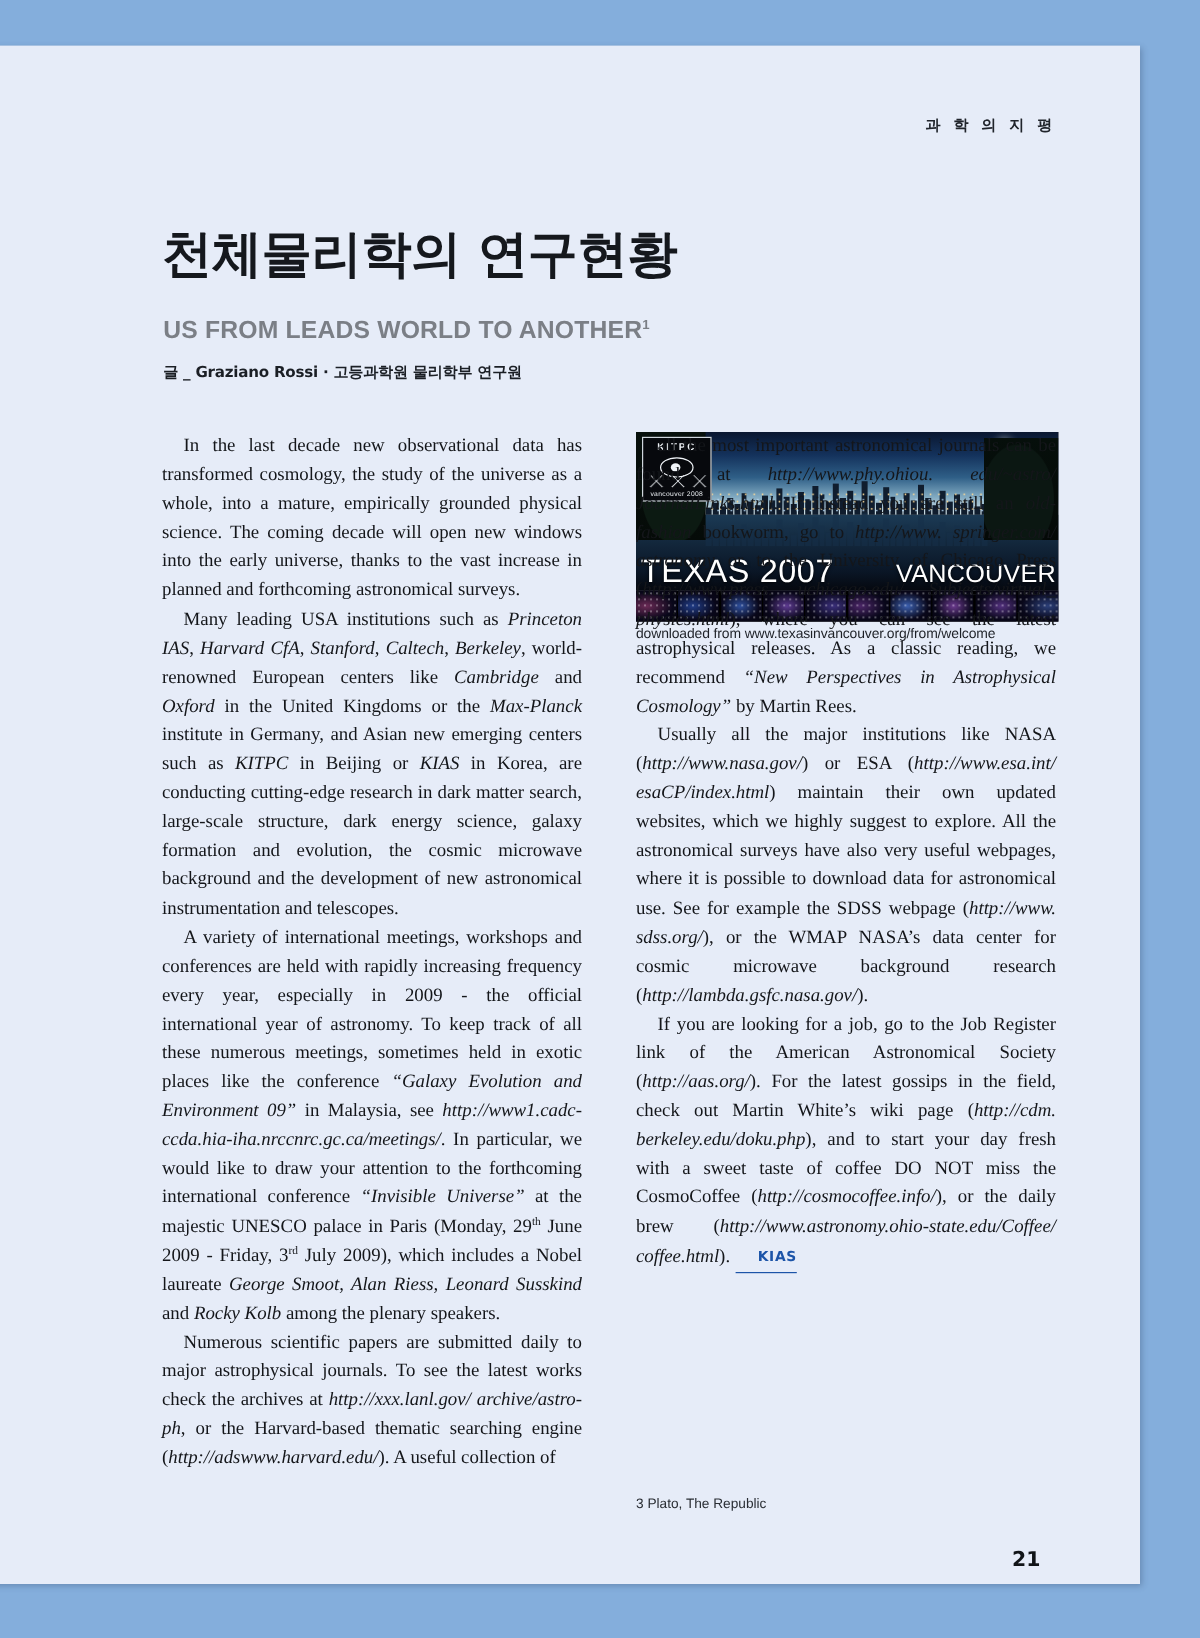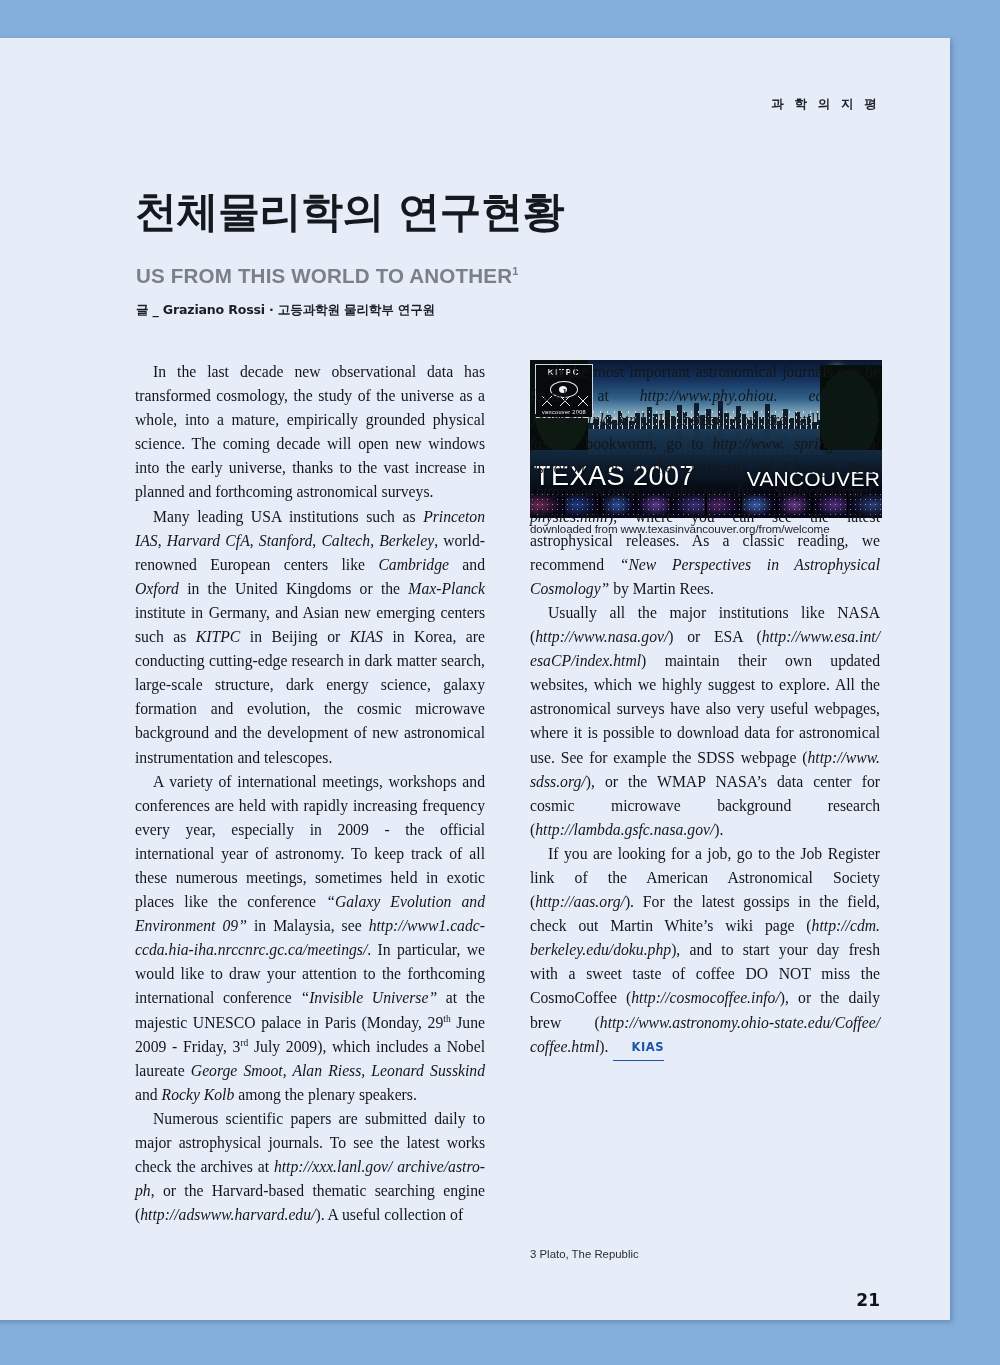"US FROM THIS WORLD TO" span { text: THIS -> LEADS }
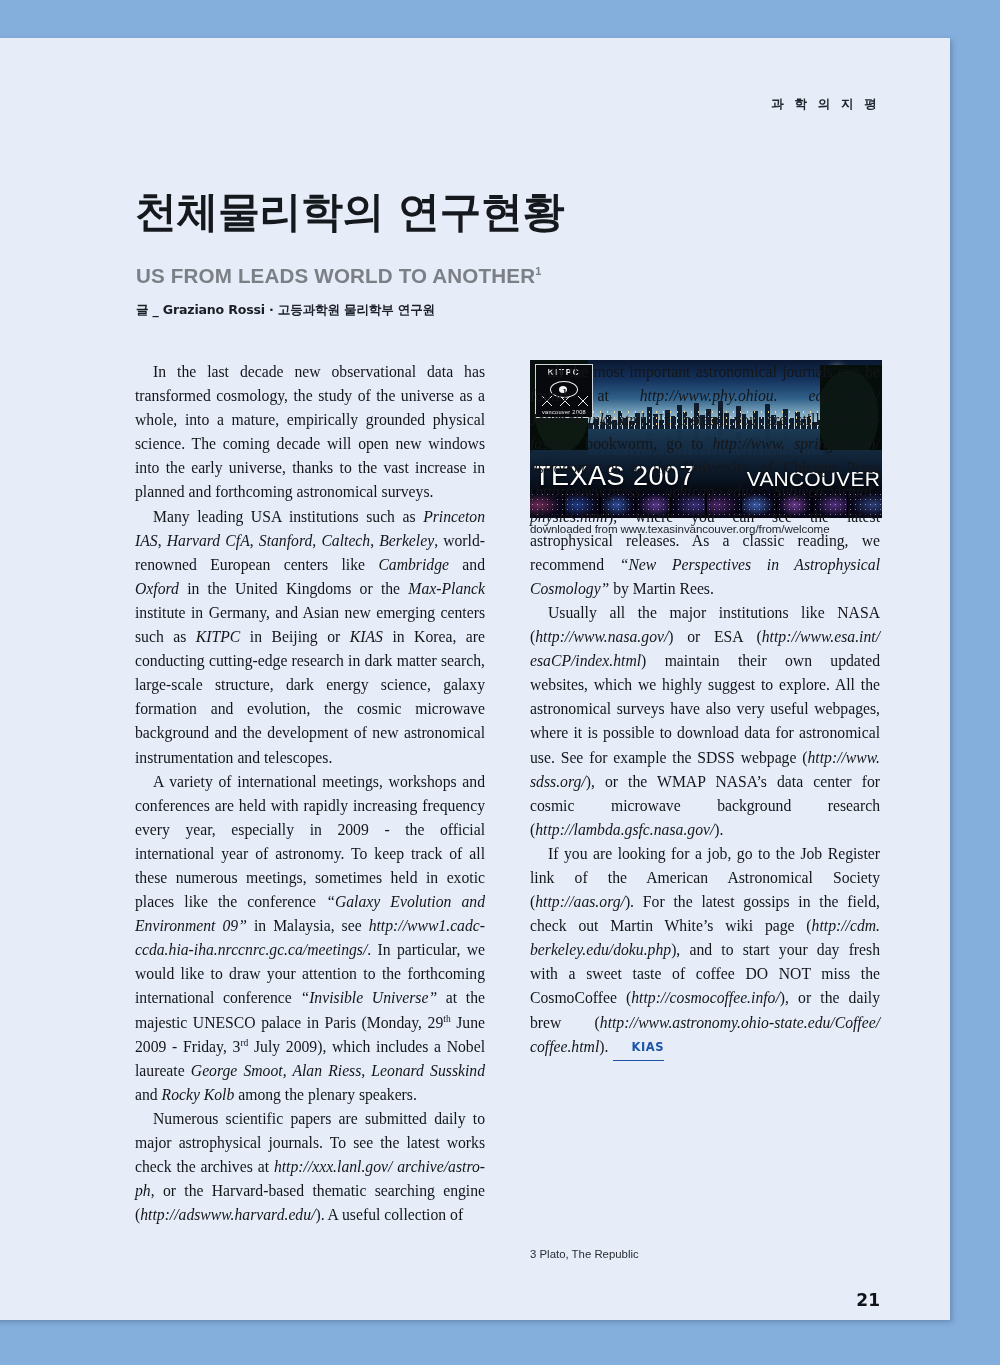"21" .pagenum { right: 0px -> 13px }
